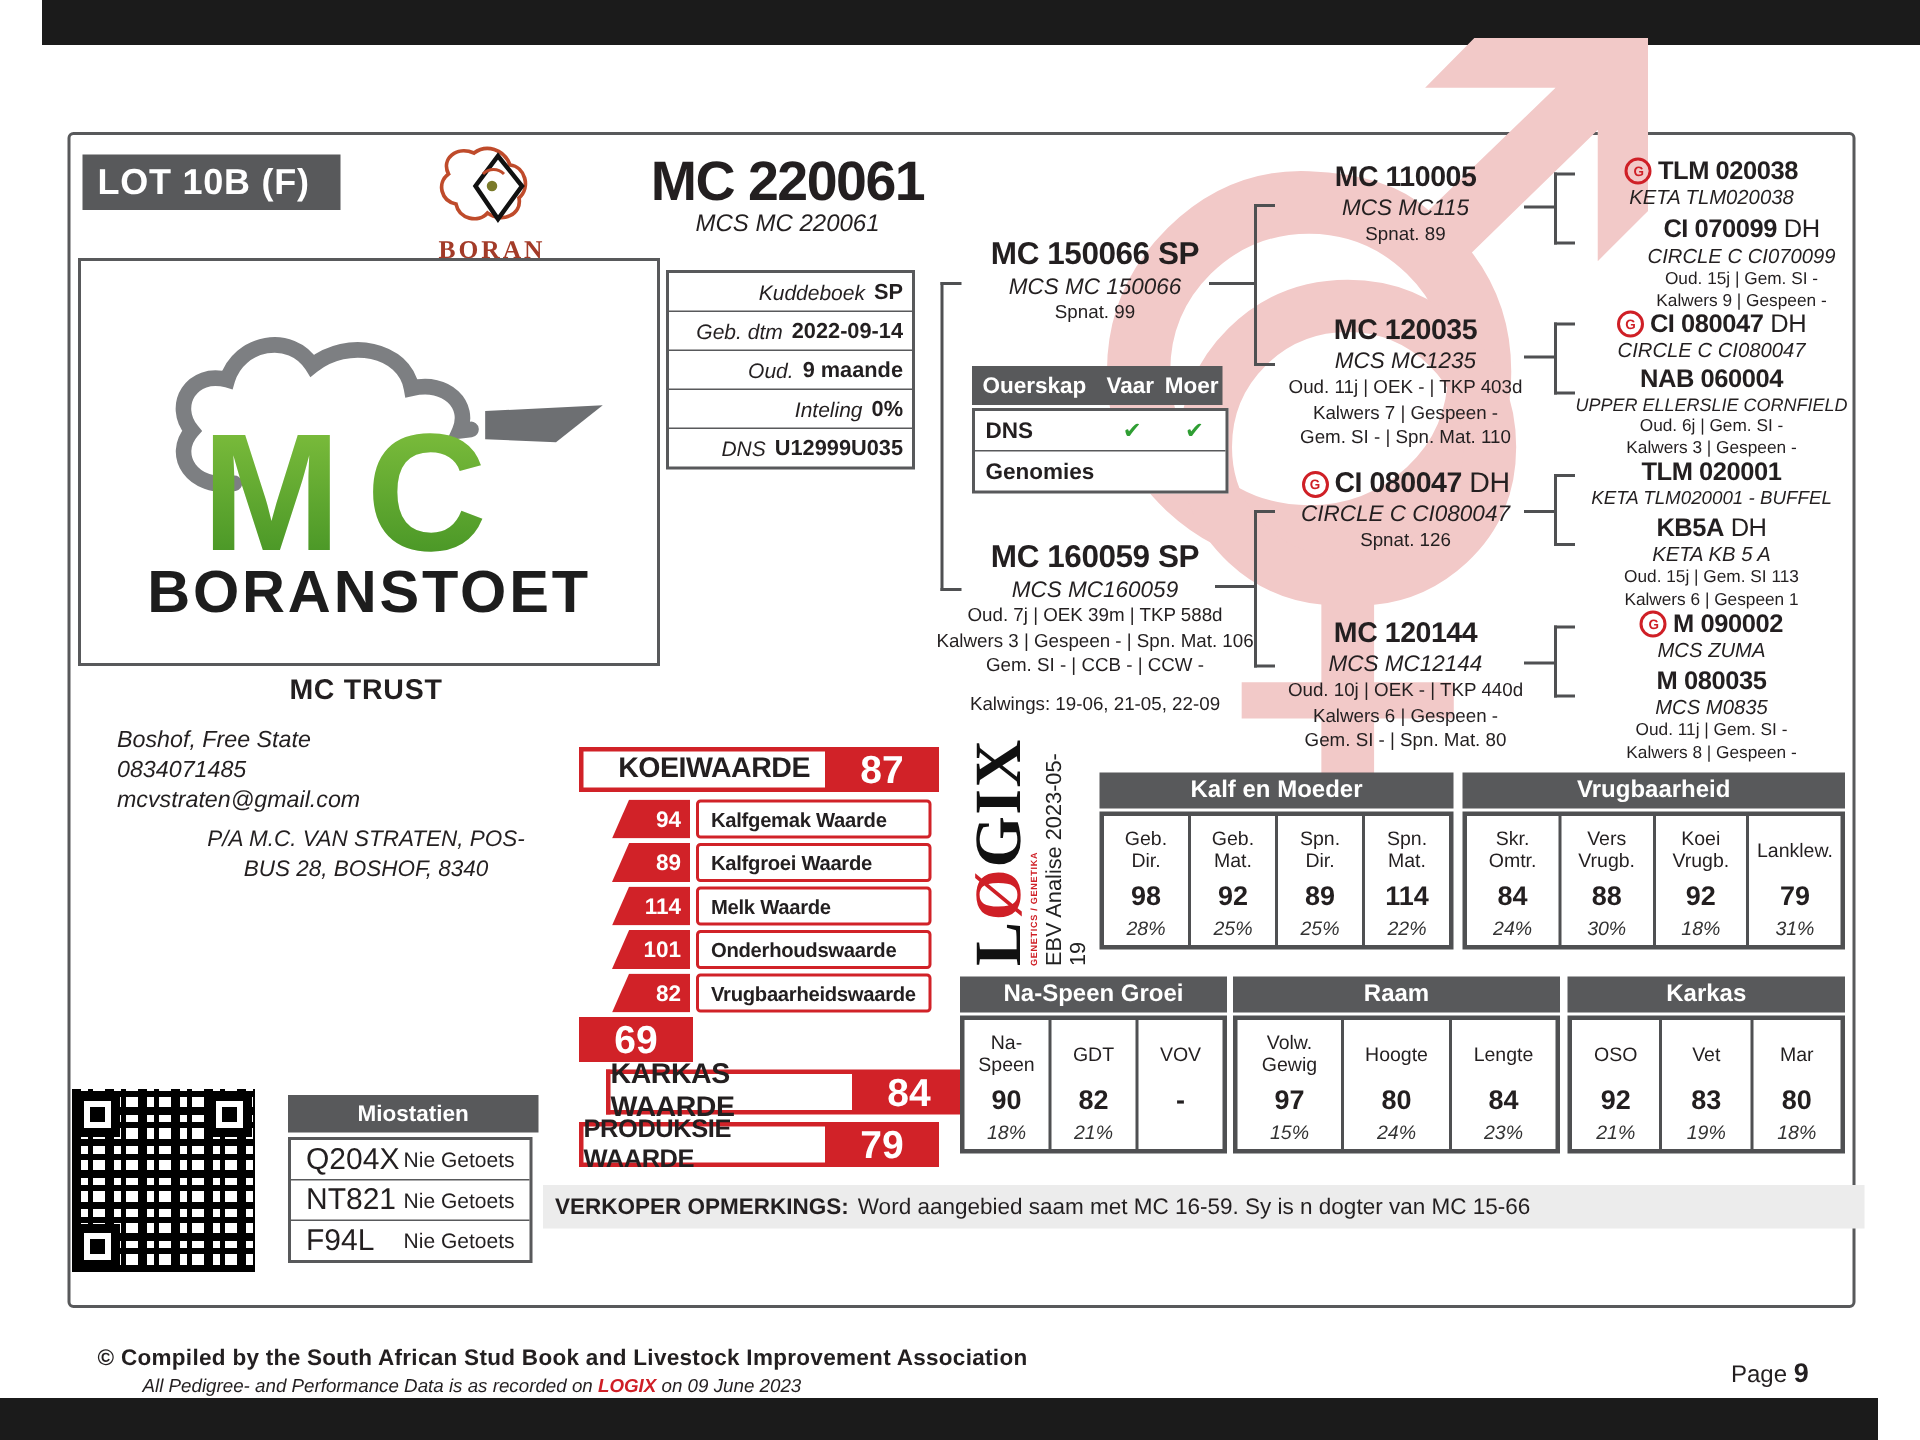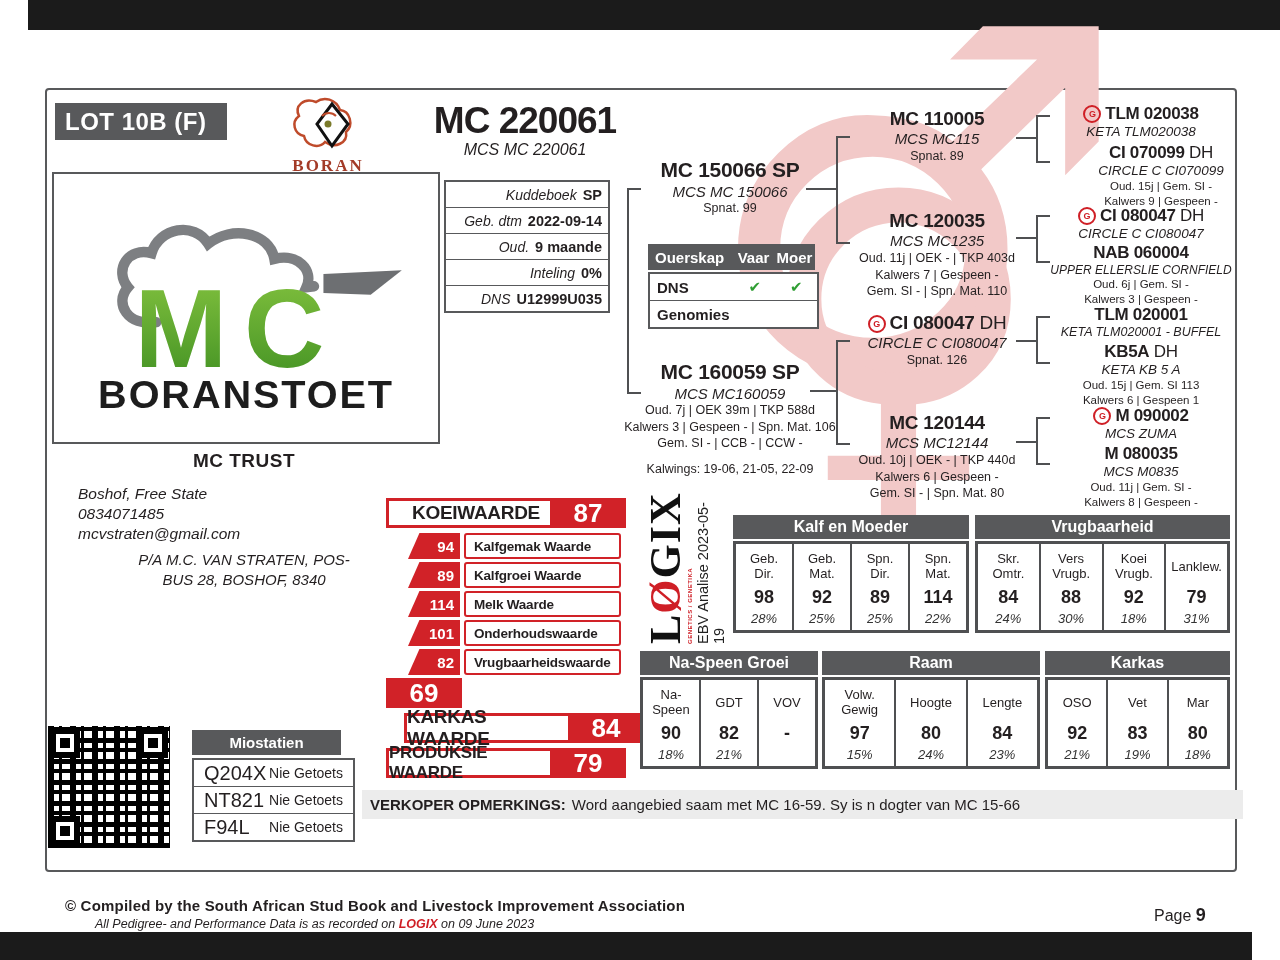"Miostatien" .mhead { width: 149px -> 167px }
